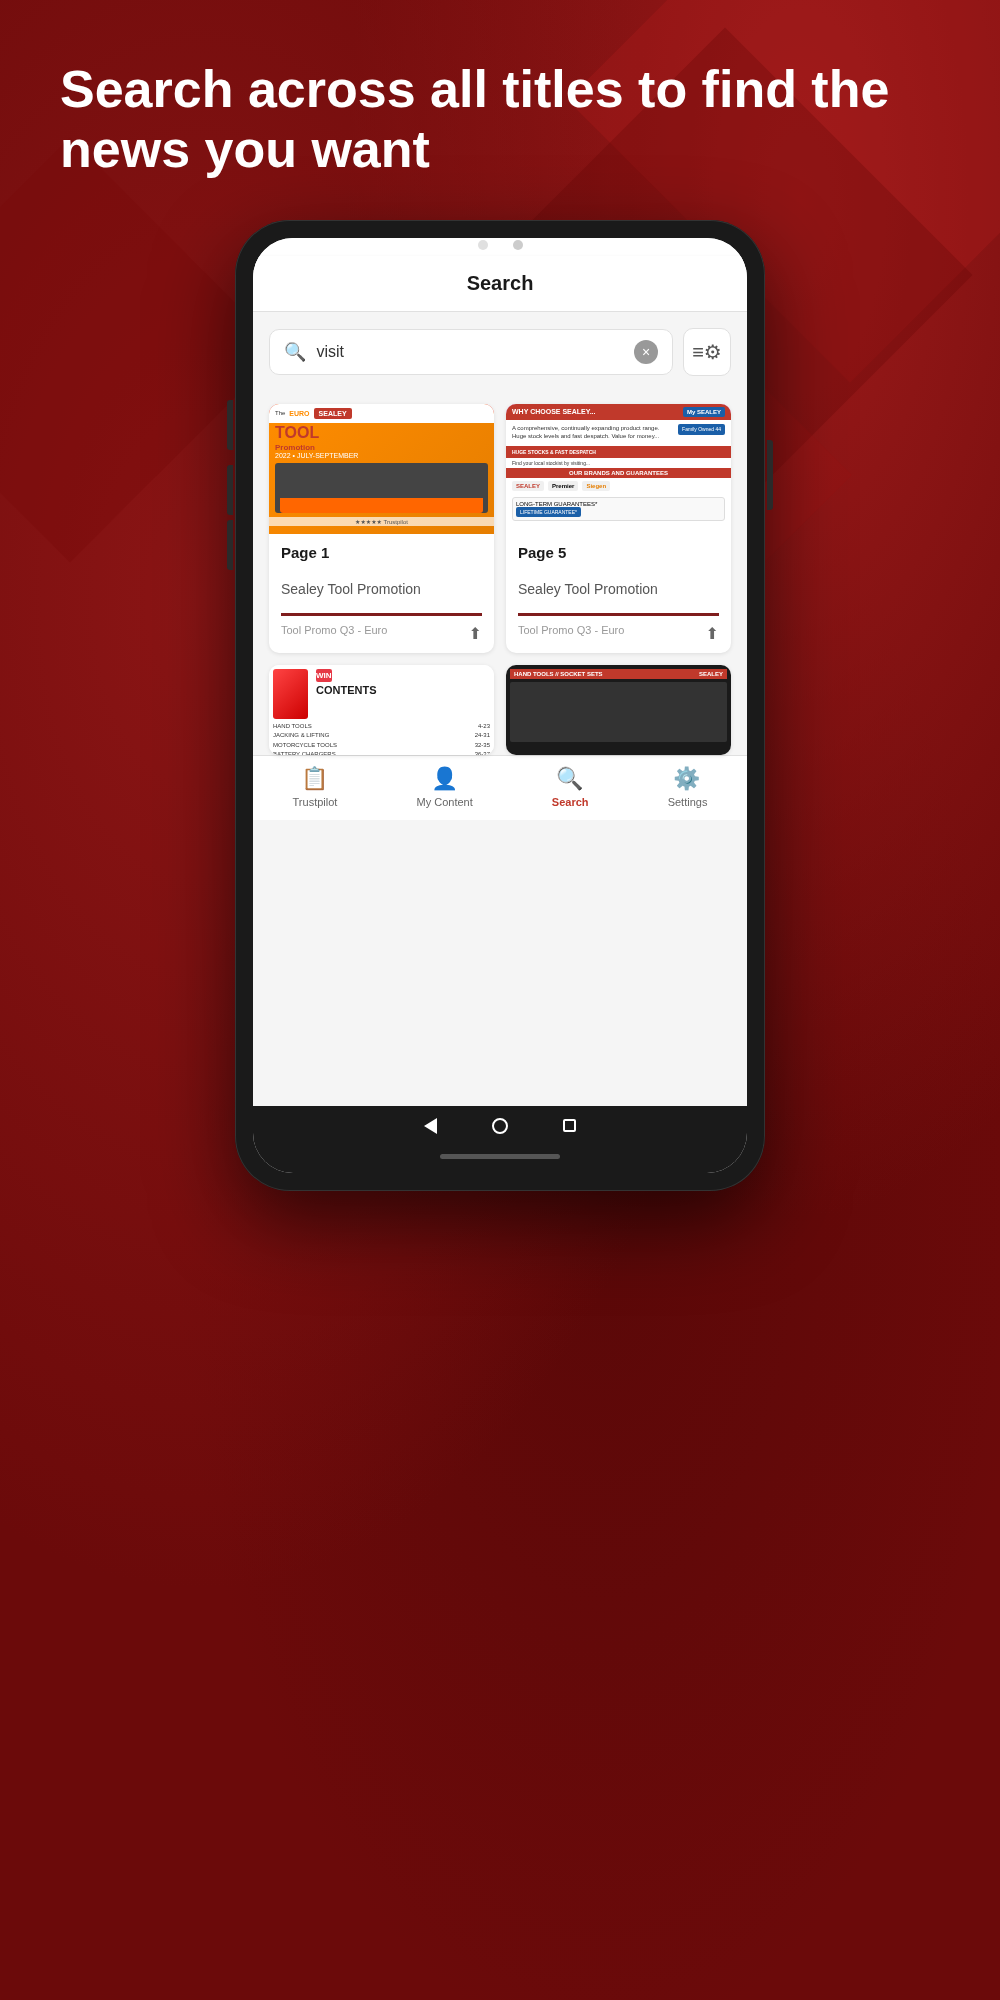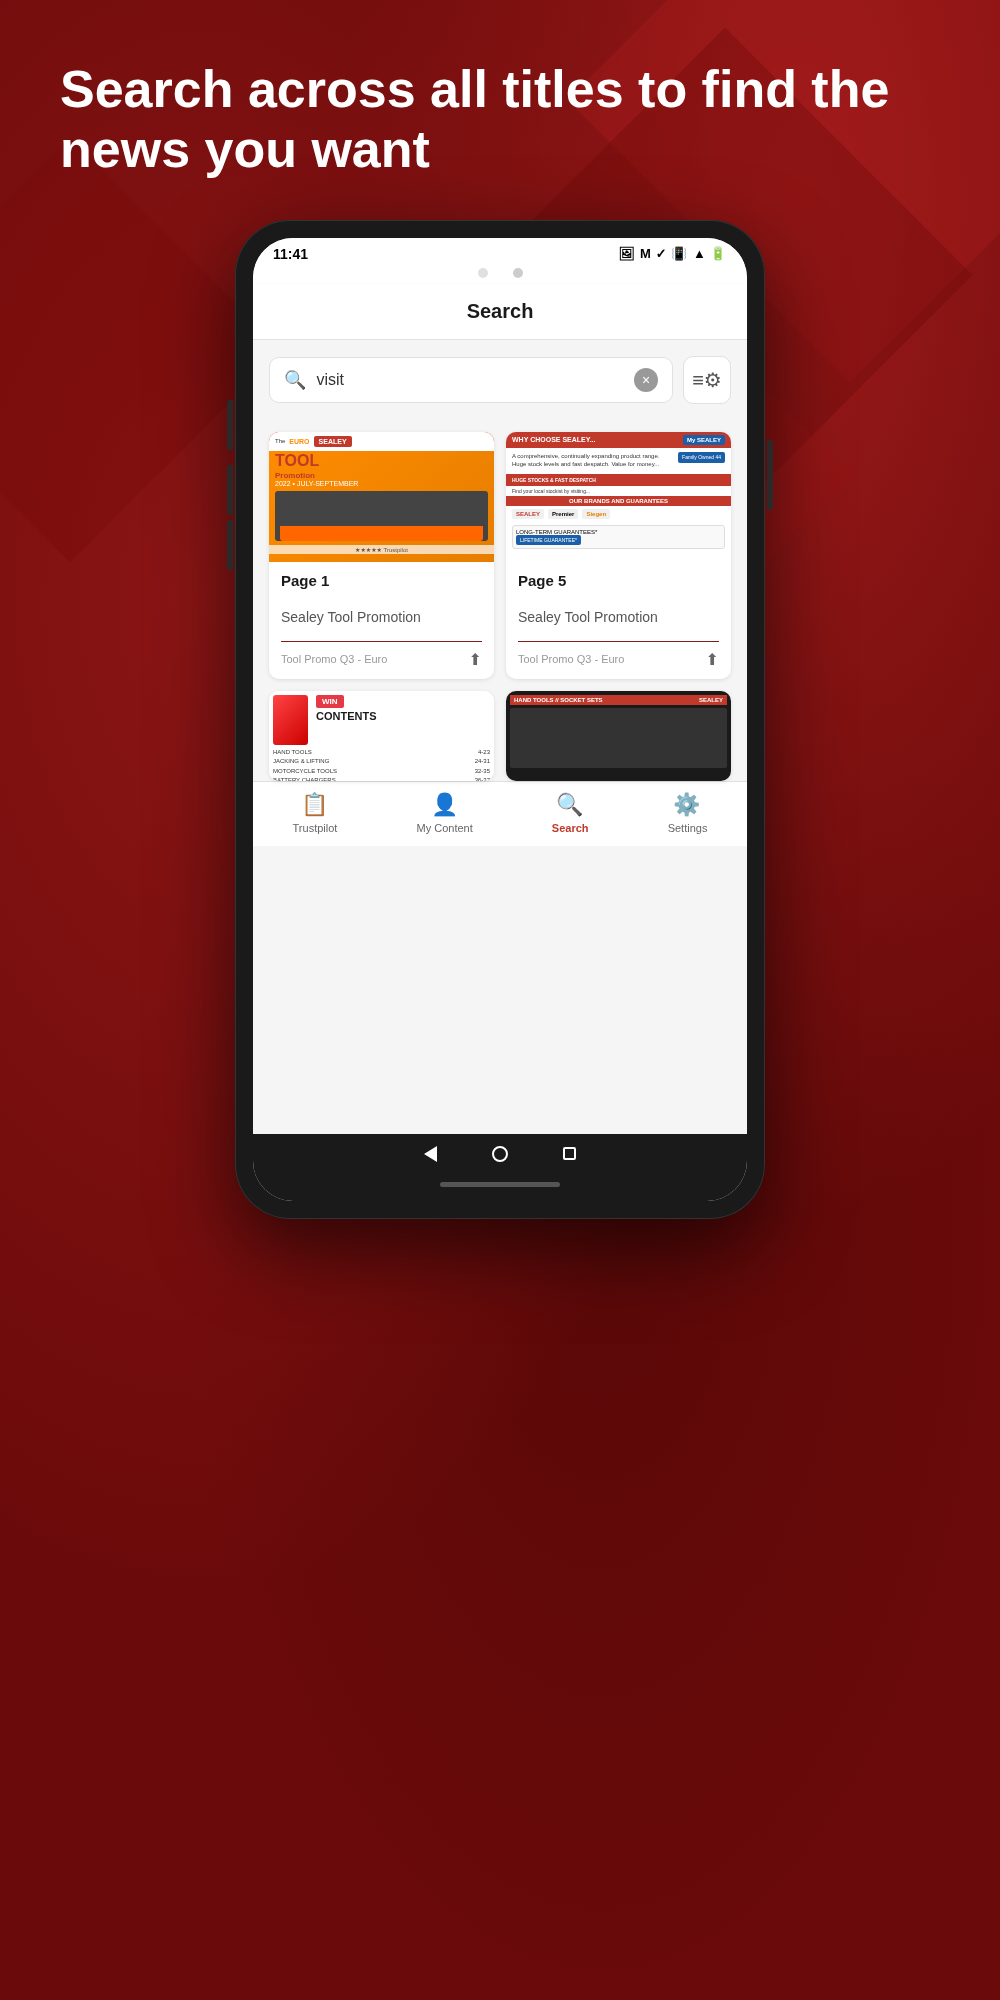"11:41" div.status-bar { html: <div> <span>11:41</span> <div> <span>🖼</span> <span>M</span> <span>✓</span> <span>📳</span> <span>▲</span> <span>🔋</span> </div> </div> -> none }
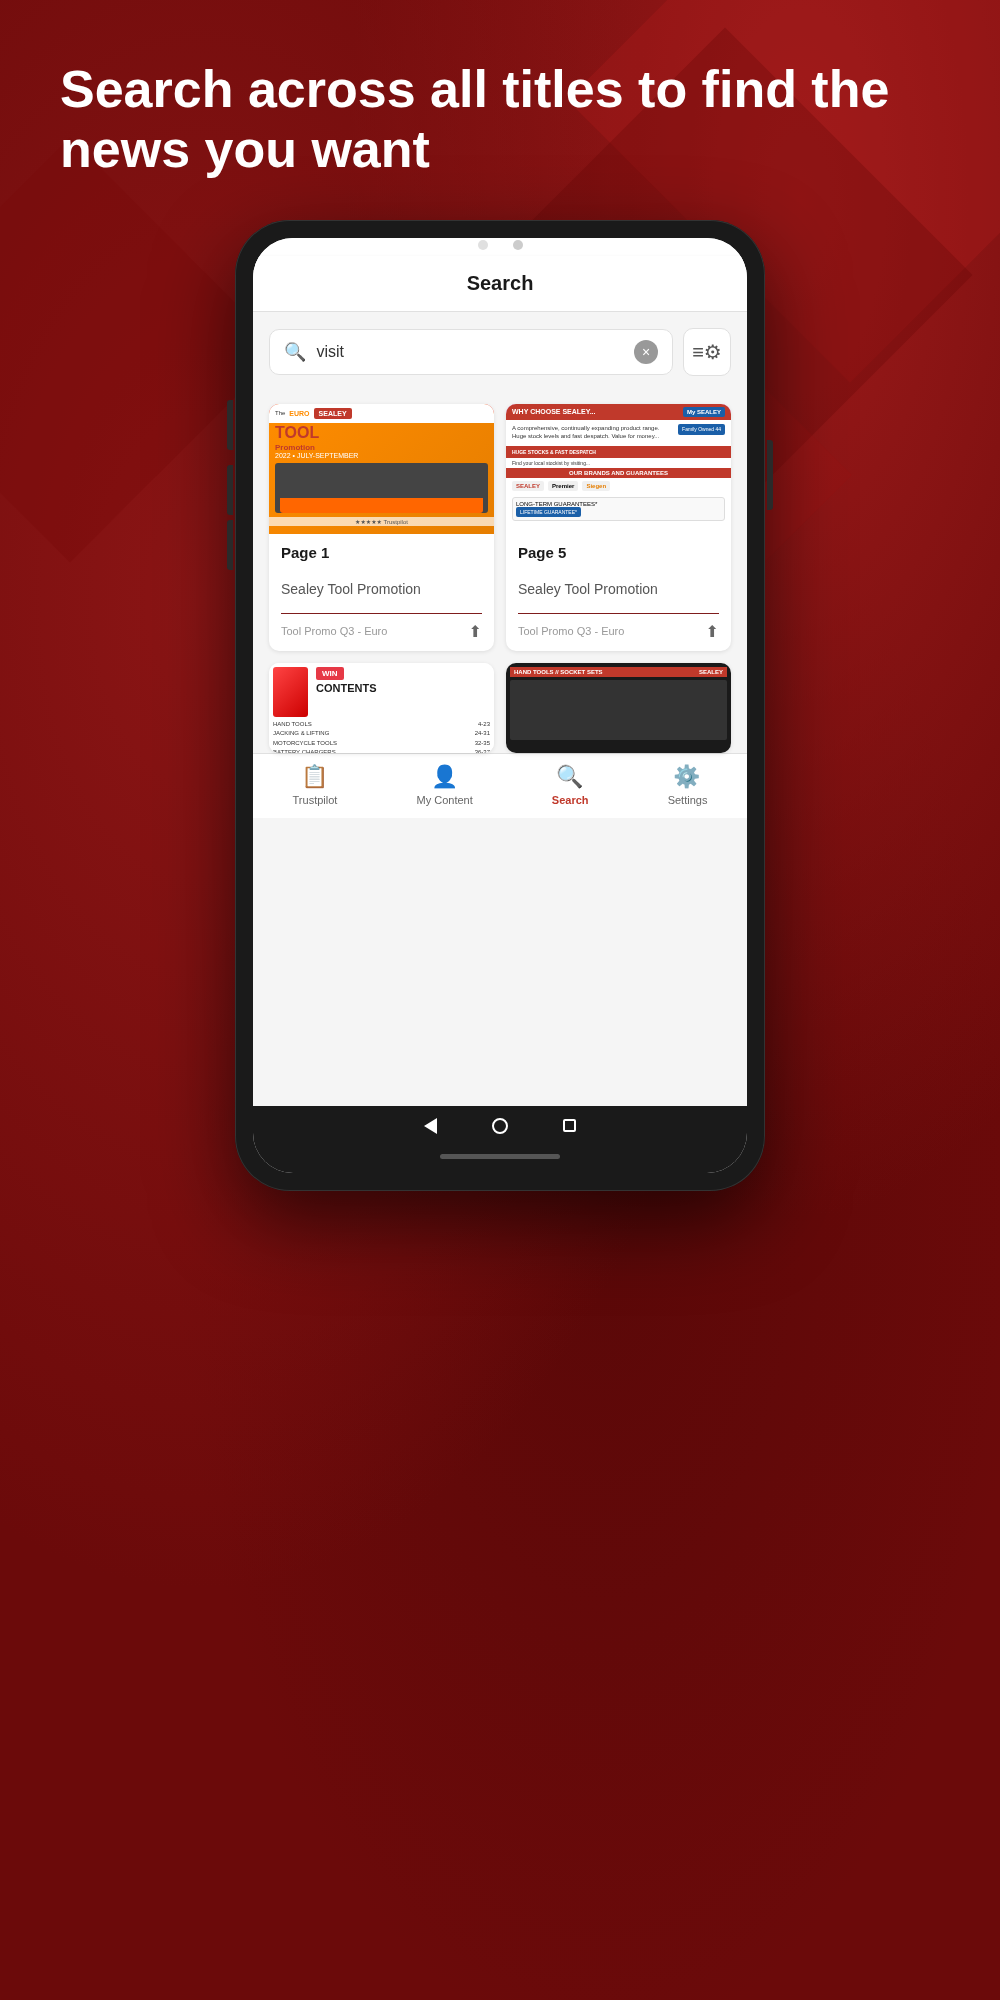"Tool Promo Q3 - Euro" .result-card-footer { align-items: center -> flex-start; border-top: 1px solid #7f1d1d -> 3px solid #7f1d1d }
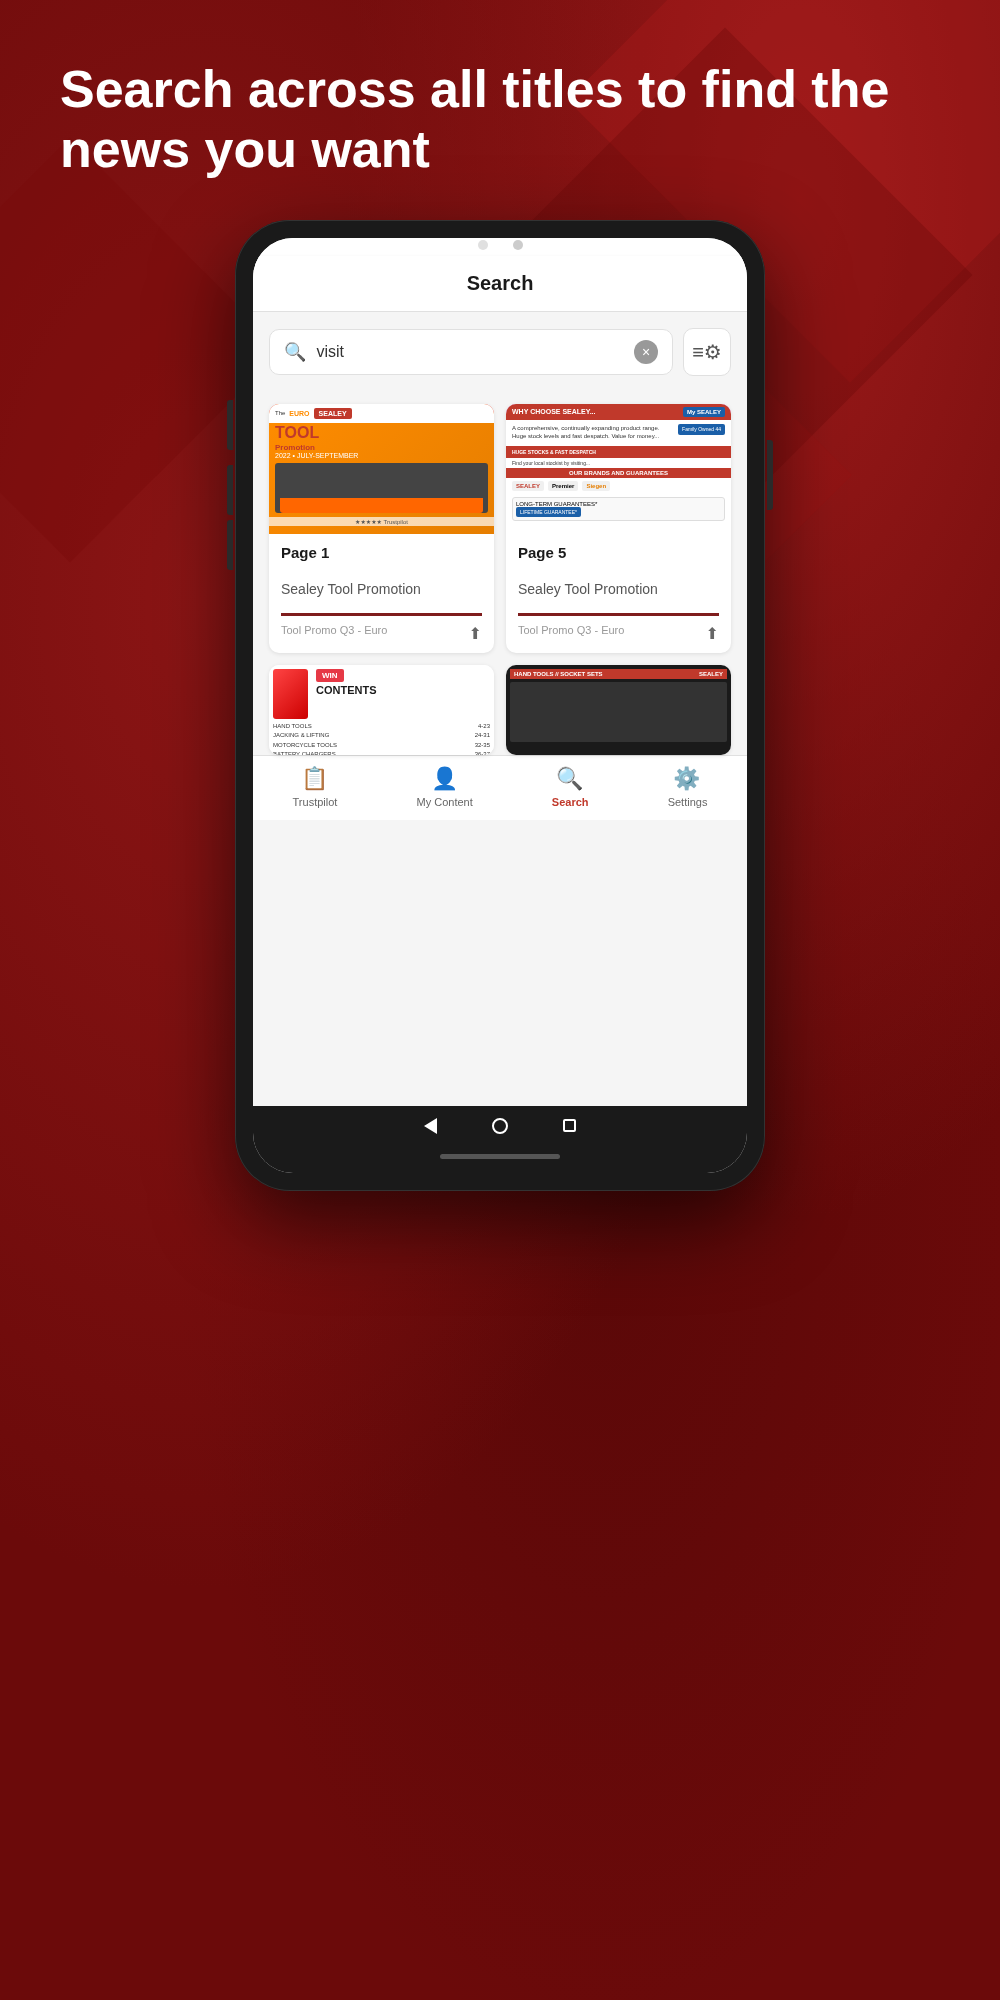"WIN" .contents-win-badge { padding: 2px 6px -> 2px 0 }
